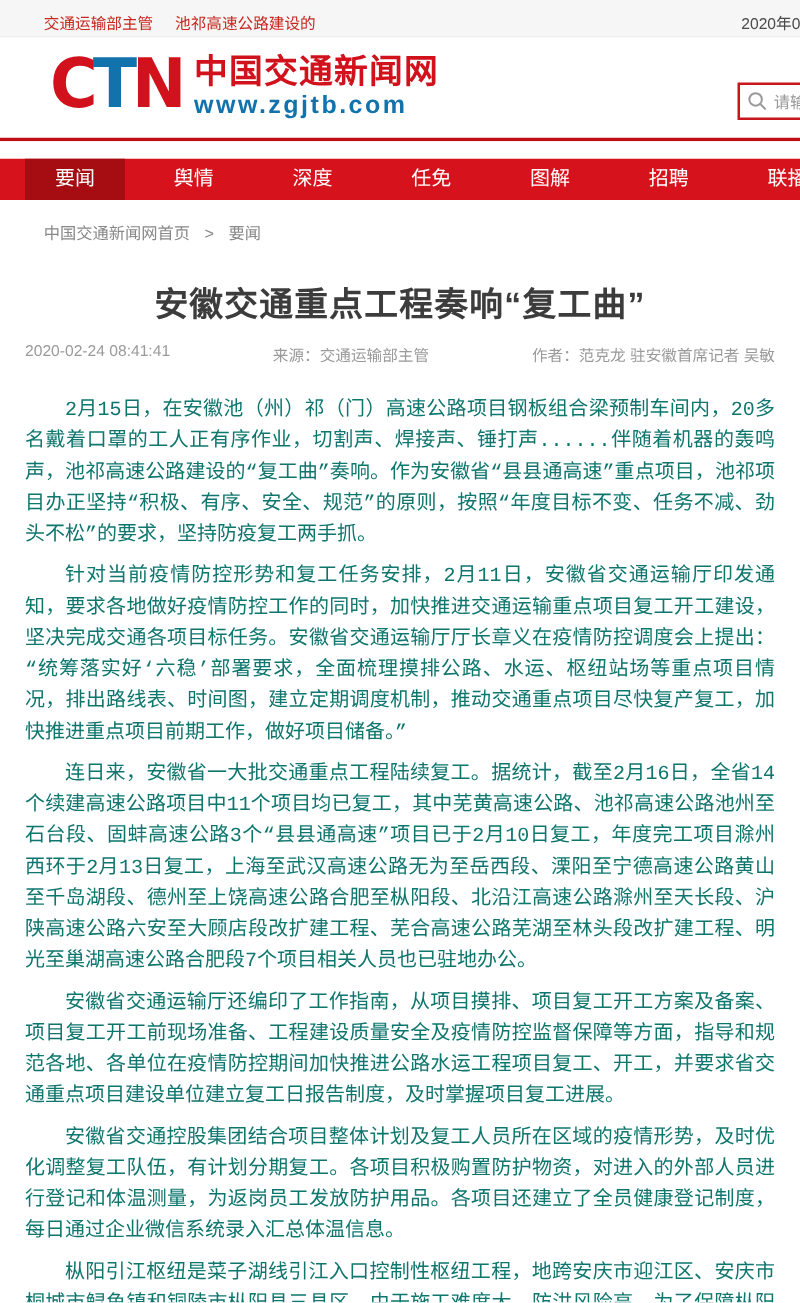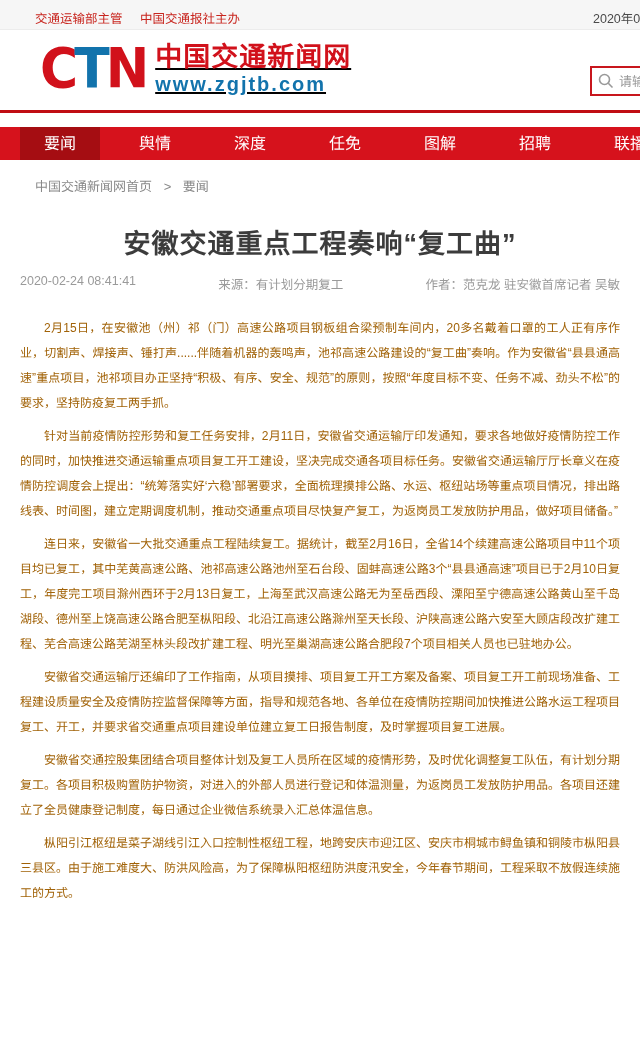"中国交通报社主办" a { text: 中国交通报社主办 -> 池祁高速公路建设的 }
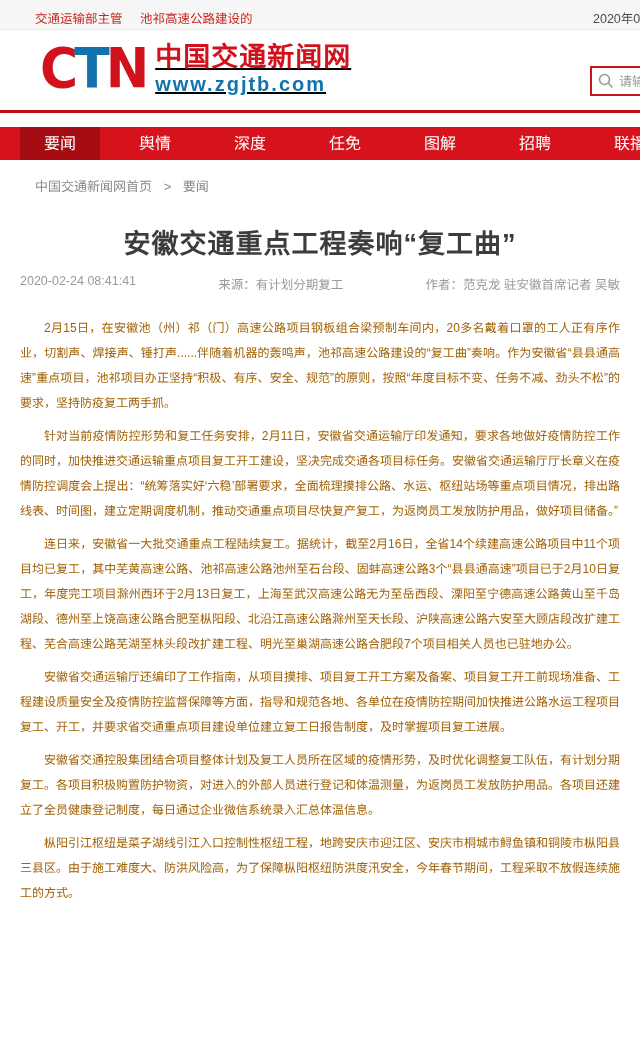"中国交通新闻网" .logo-text { text-decoration: underline -> none }
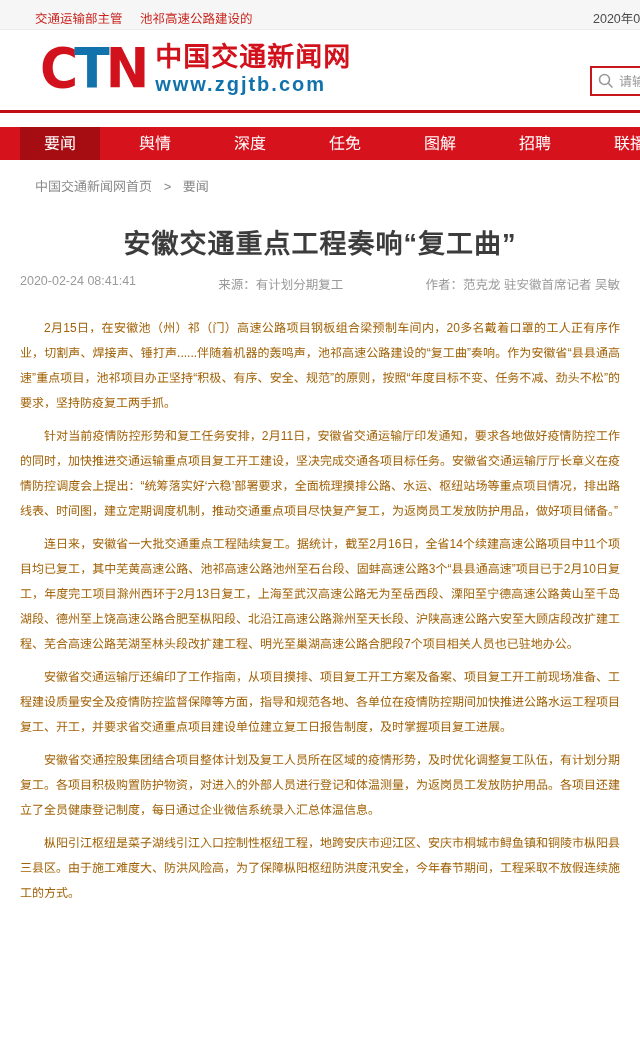"来源：有计划分期复工" span { text: 有计划分期复工 -> 交通运输部主管 }
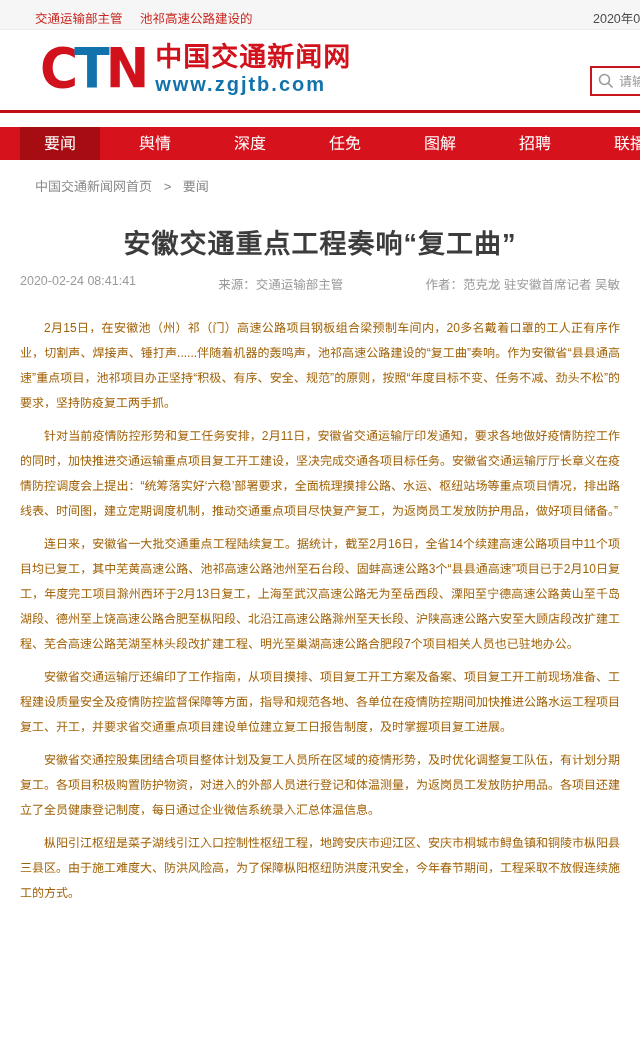"2月15日，在安徽池（州）祁（门）高速公路项目钢板组合梁预制车间内，20多名戴着" .article-body p { color: #a16207 -> #0f766e; font-family: Liberation Sans, sans-serif -> Liberation Mono, monospace; font-size: 12px -> 16px }
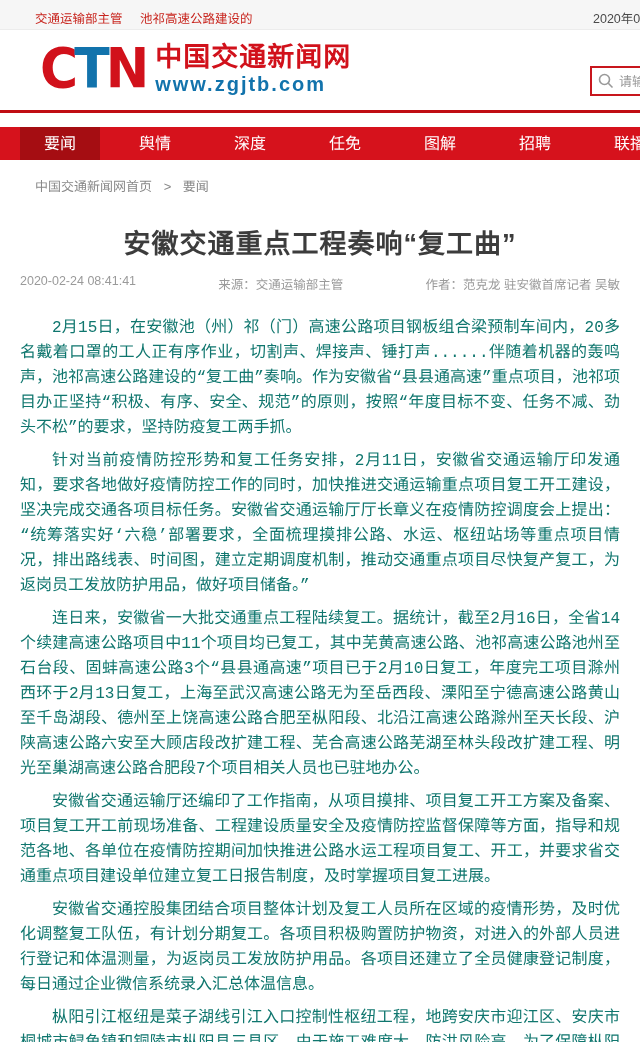"针对当前疫情防控形势和复工任务安排，2月11日，安徽省交通运输厅印发通知，要求各" p { text: 为返岗员工发放防护用品 -> 加快推进重点项目前期工作 }
